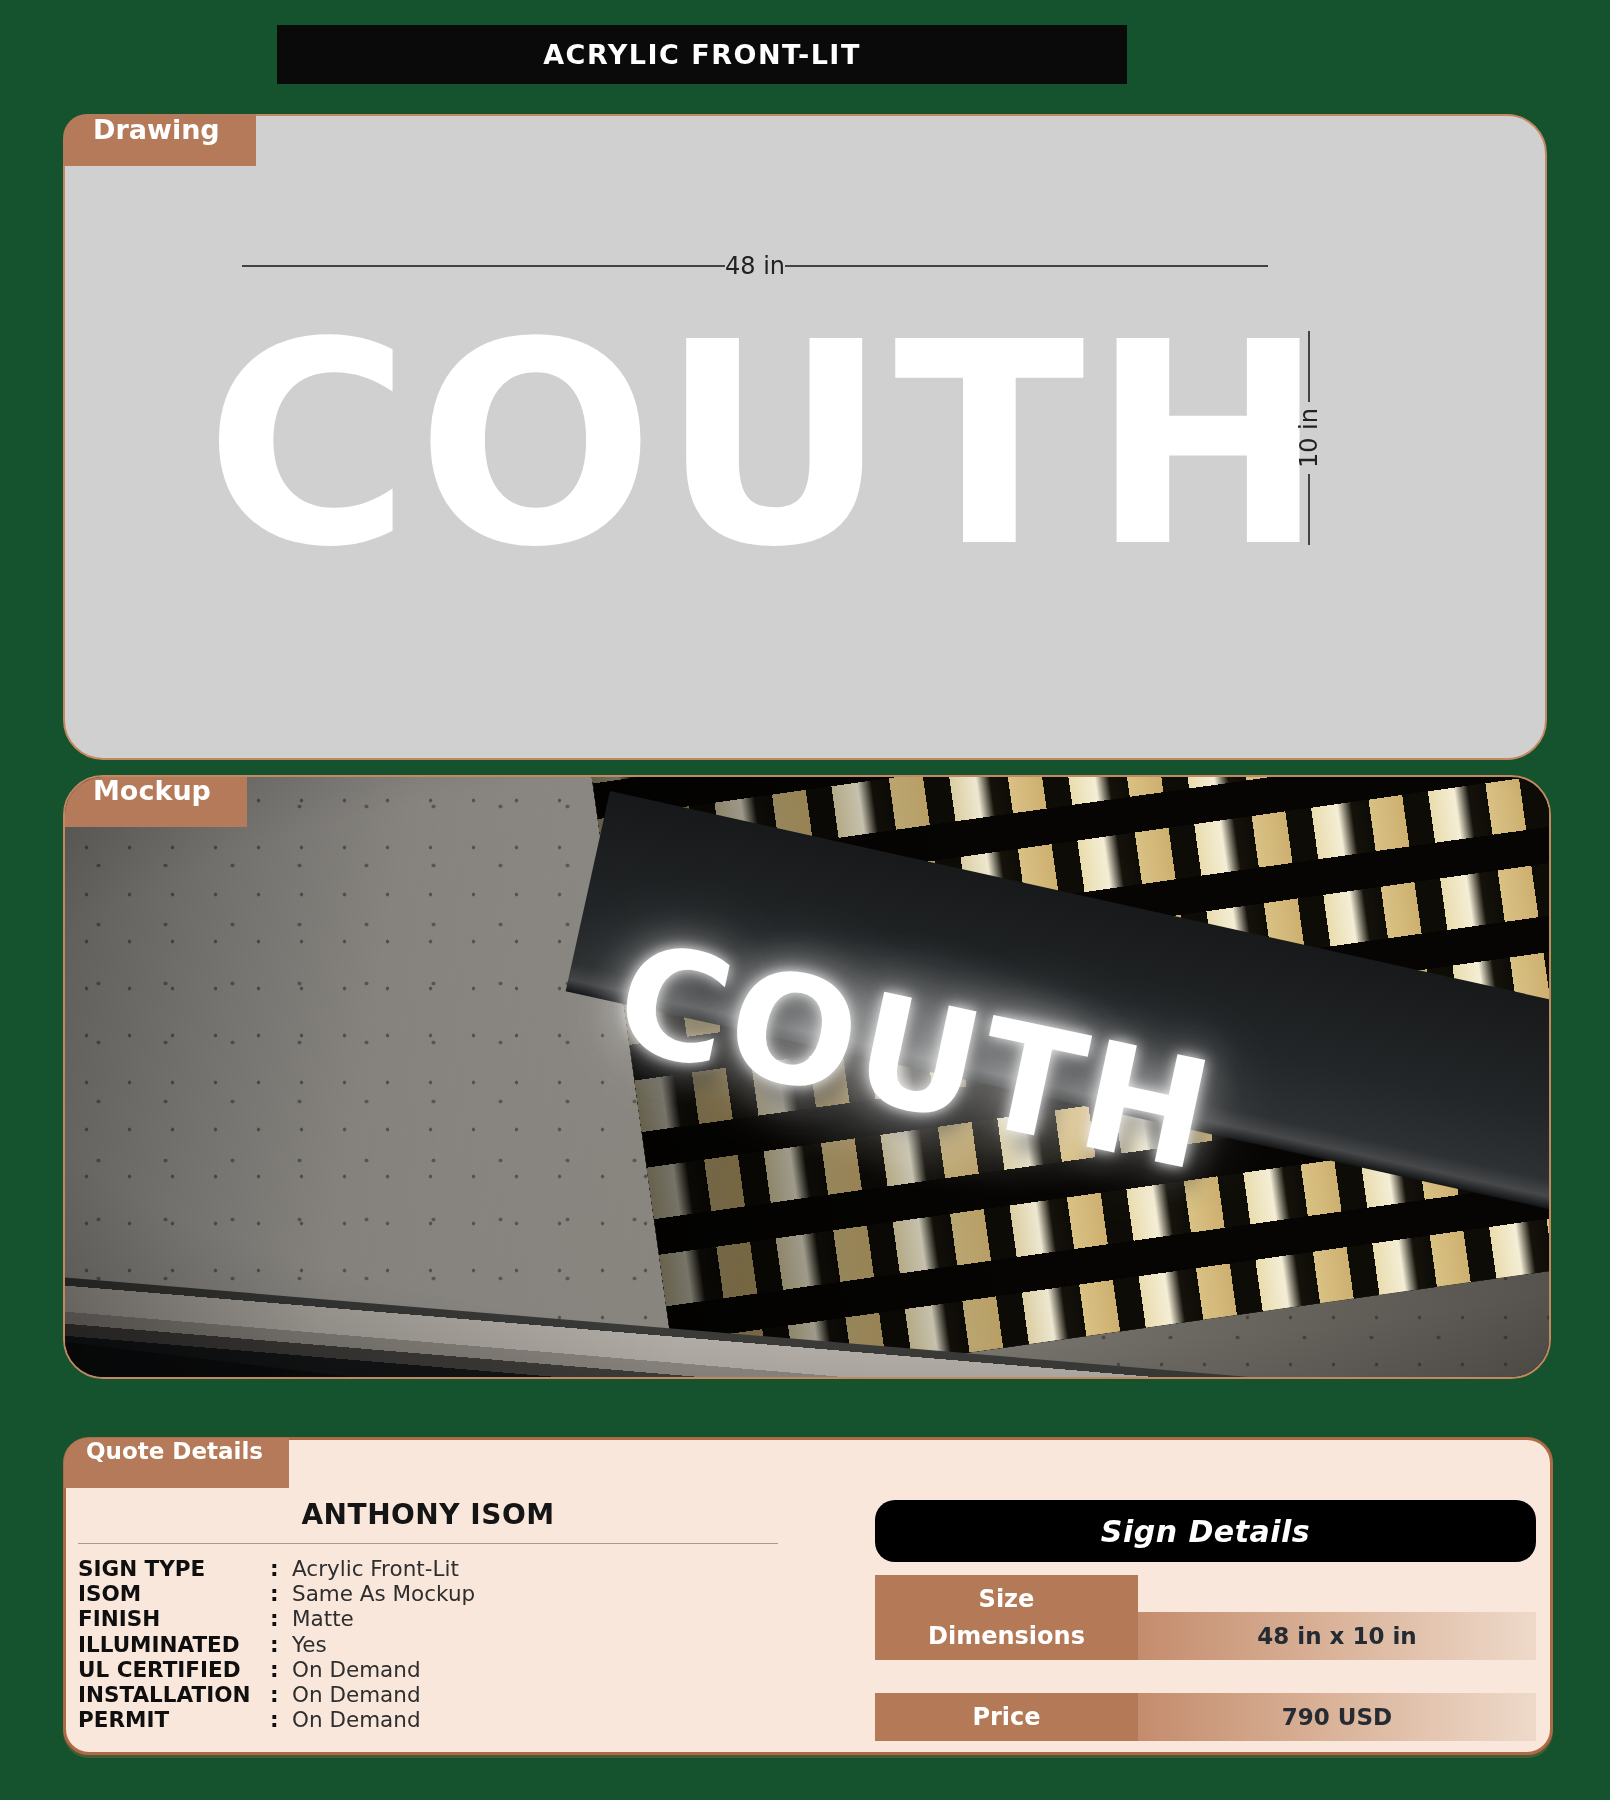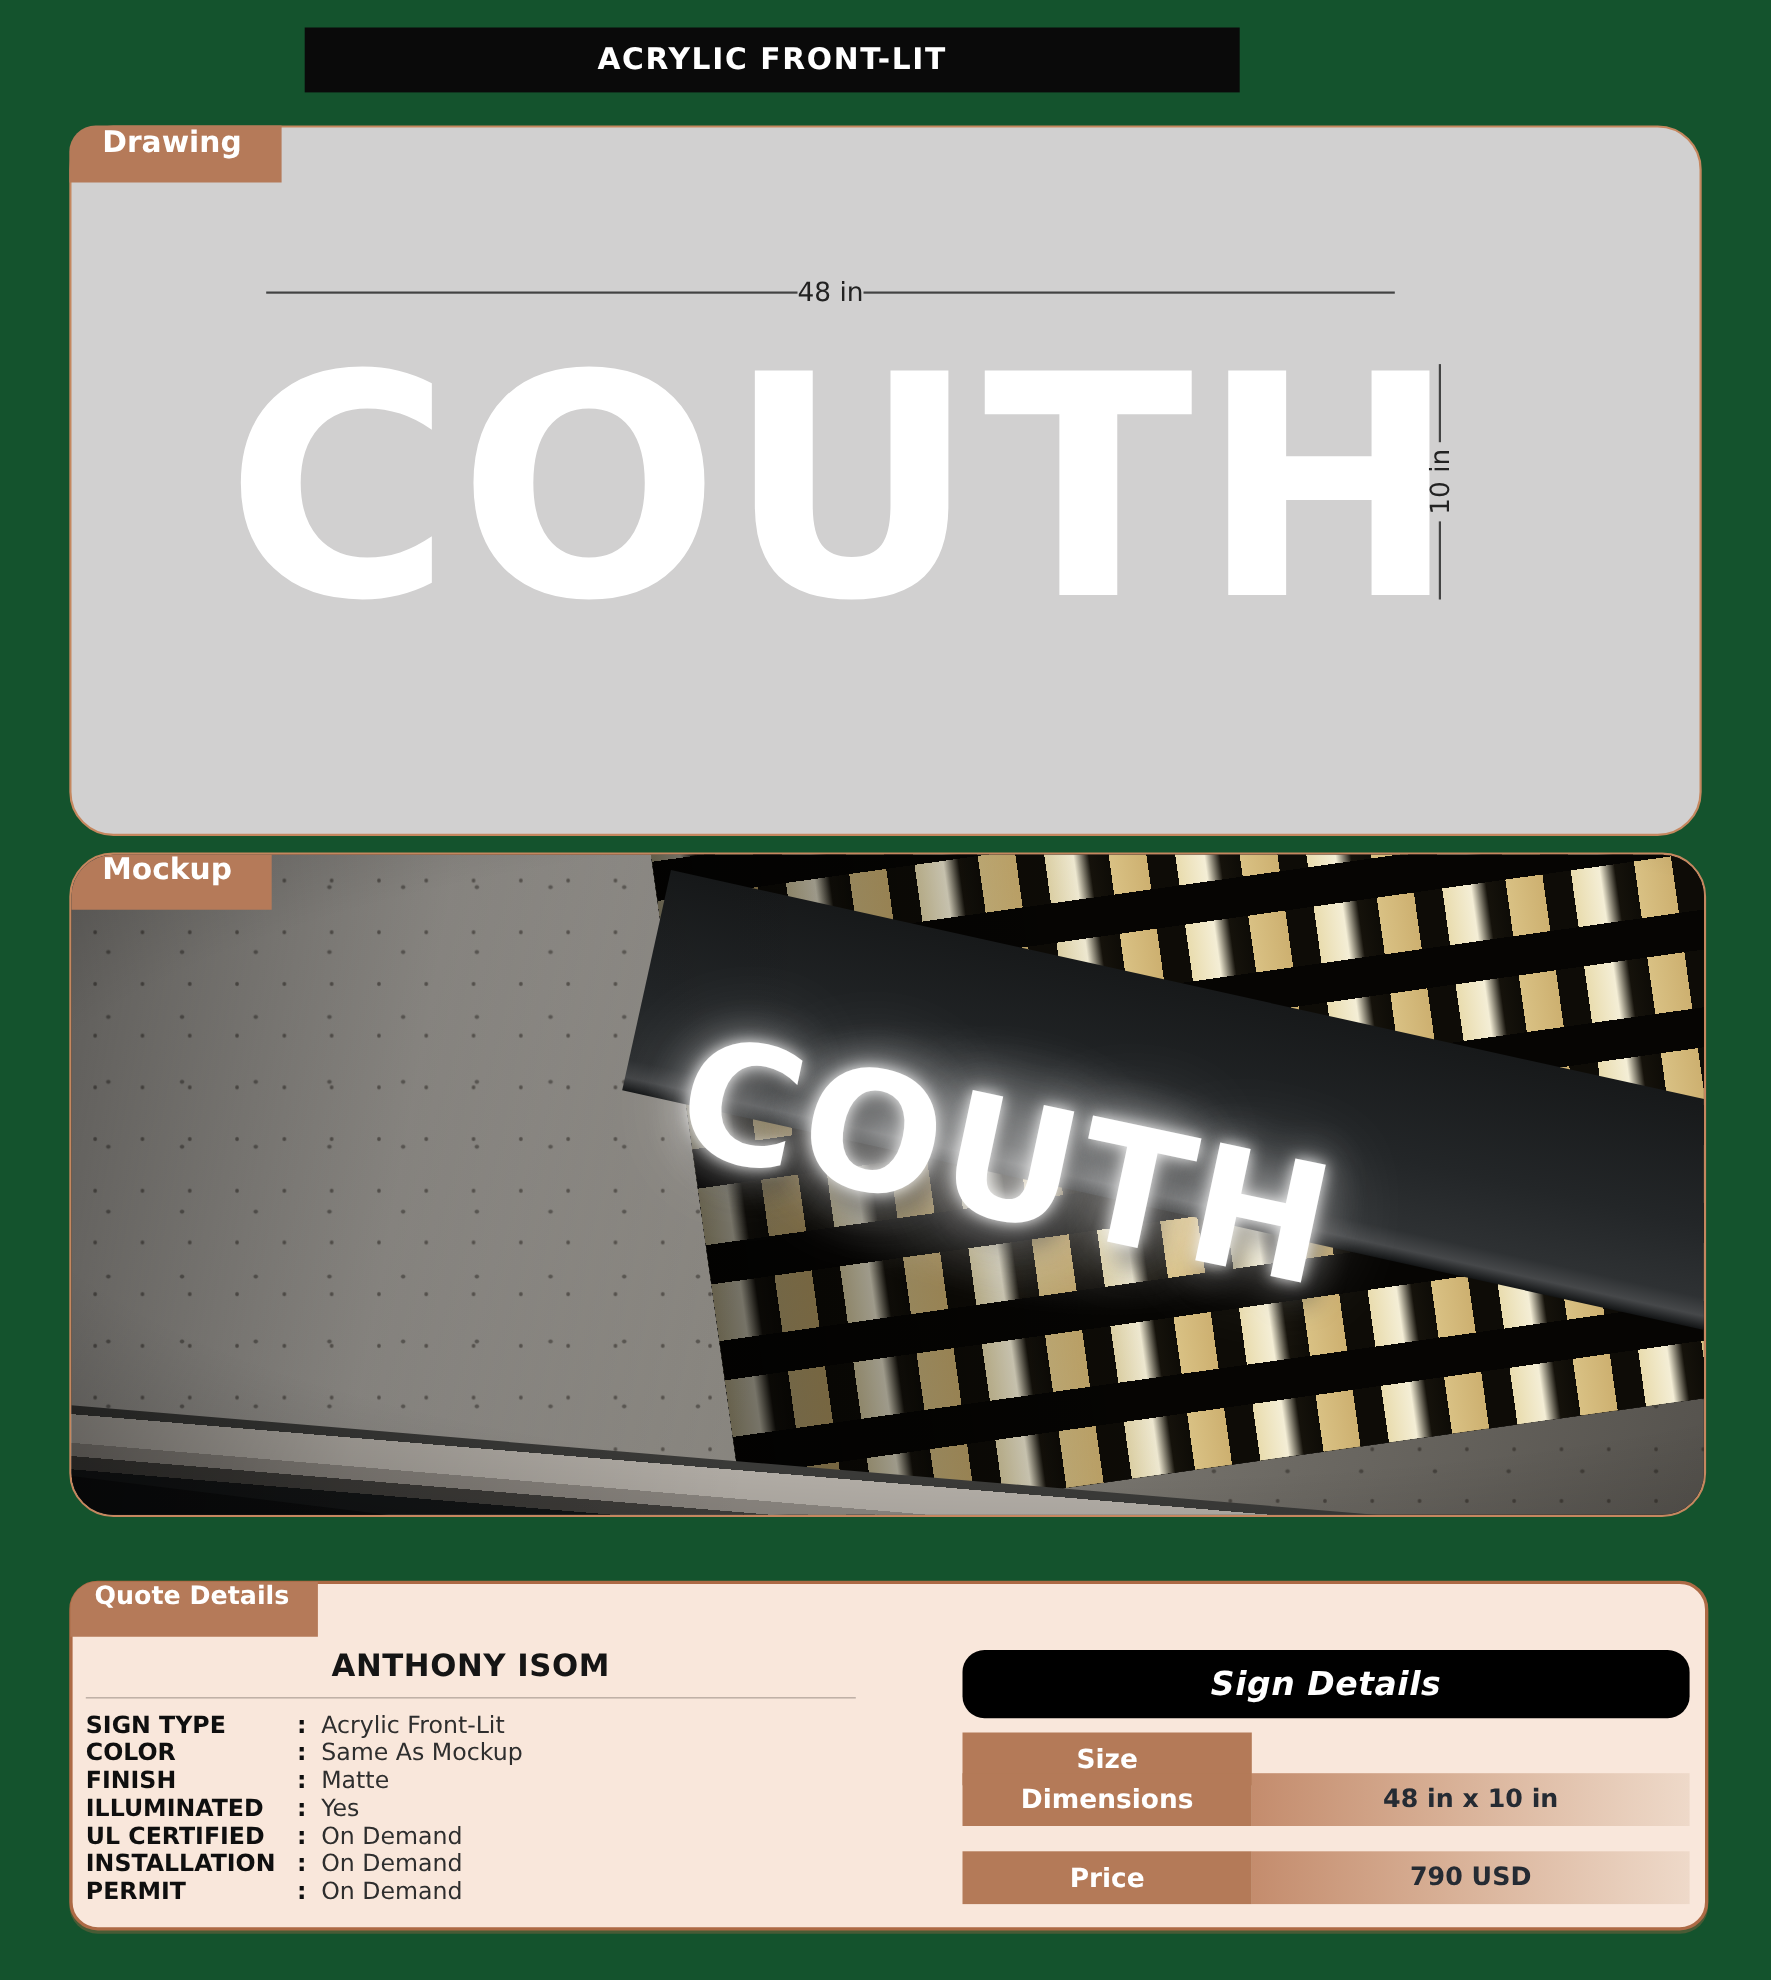"COLOR" span.q-label { text: COLOR -> ISOM }
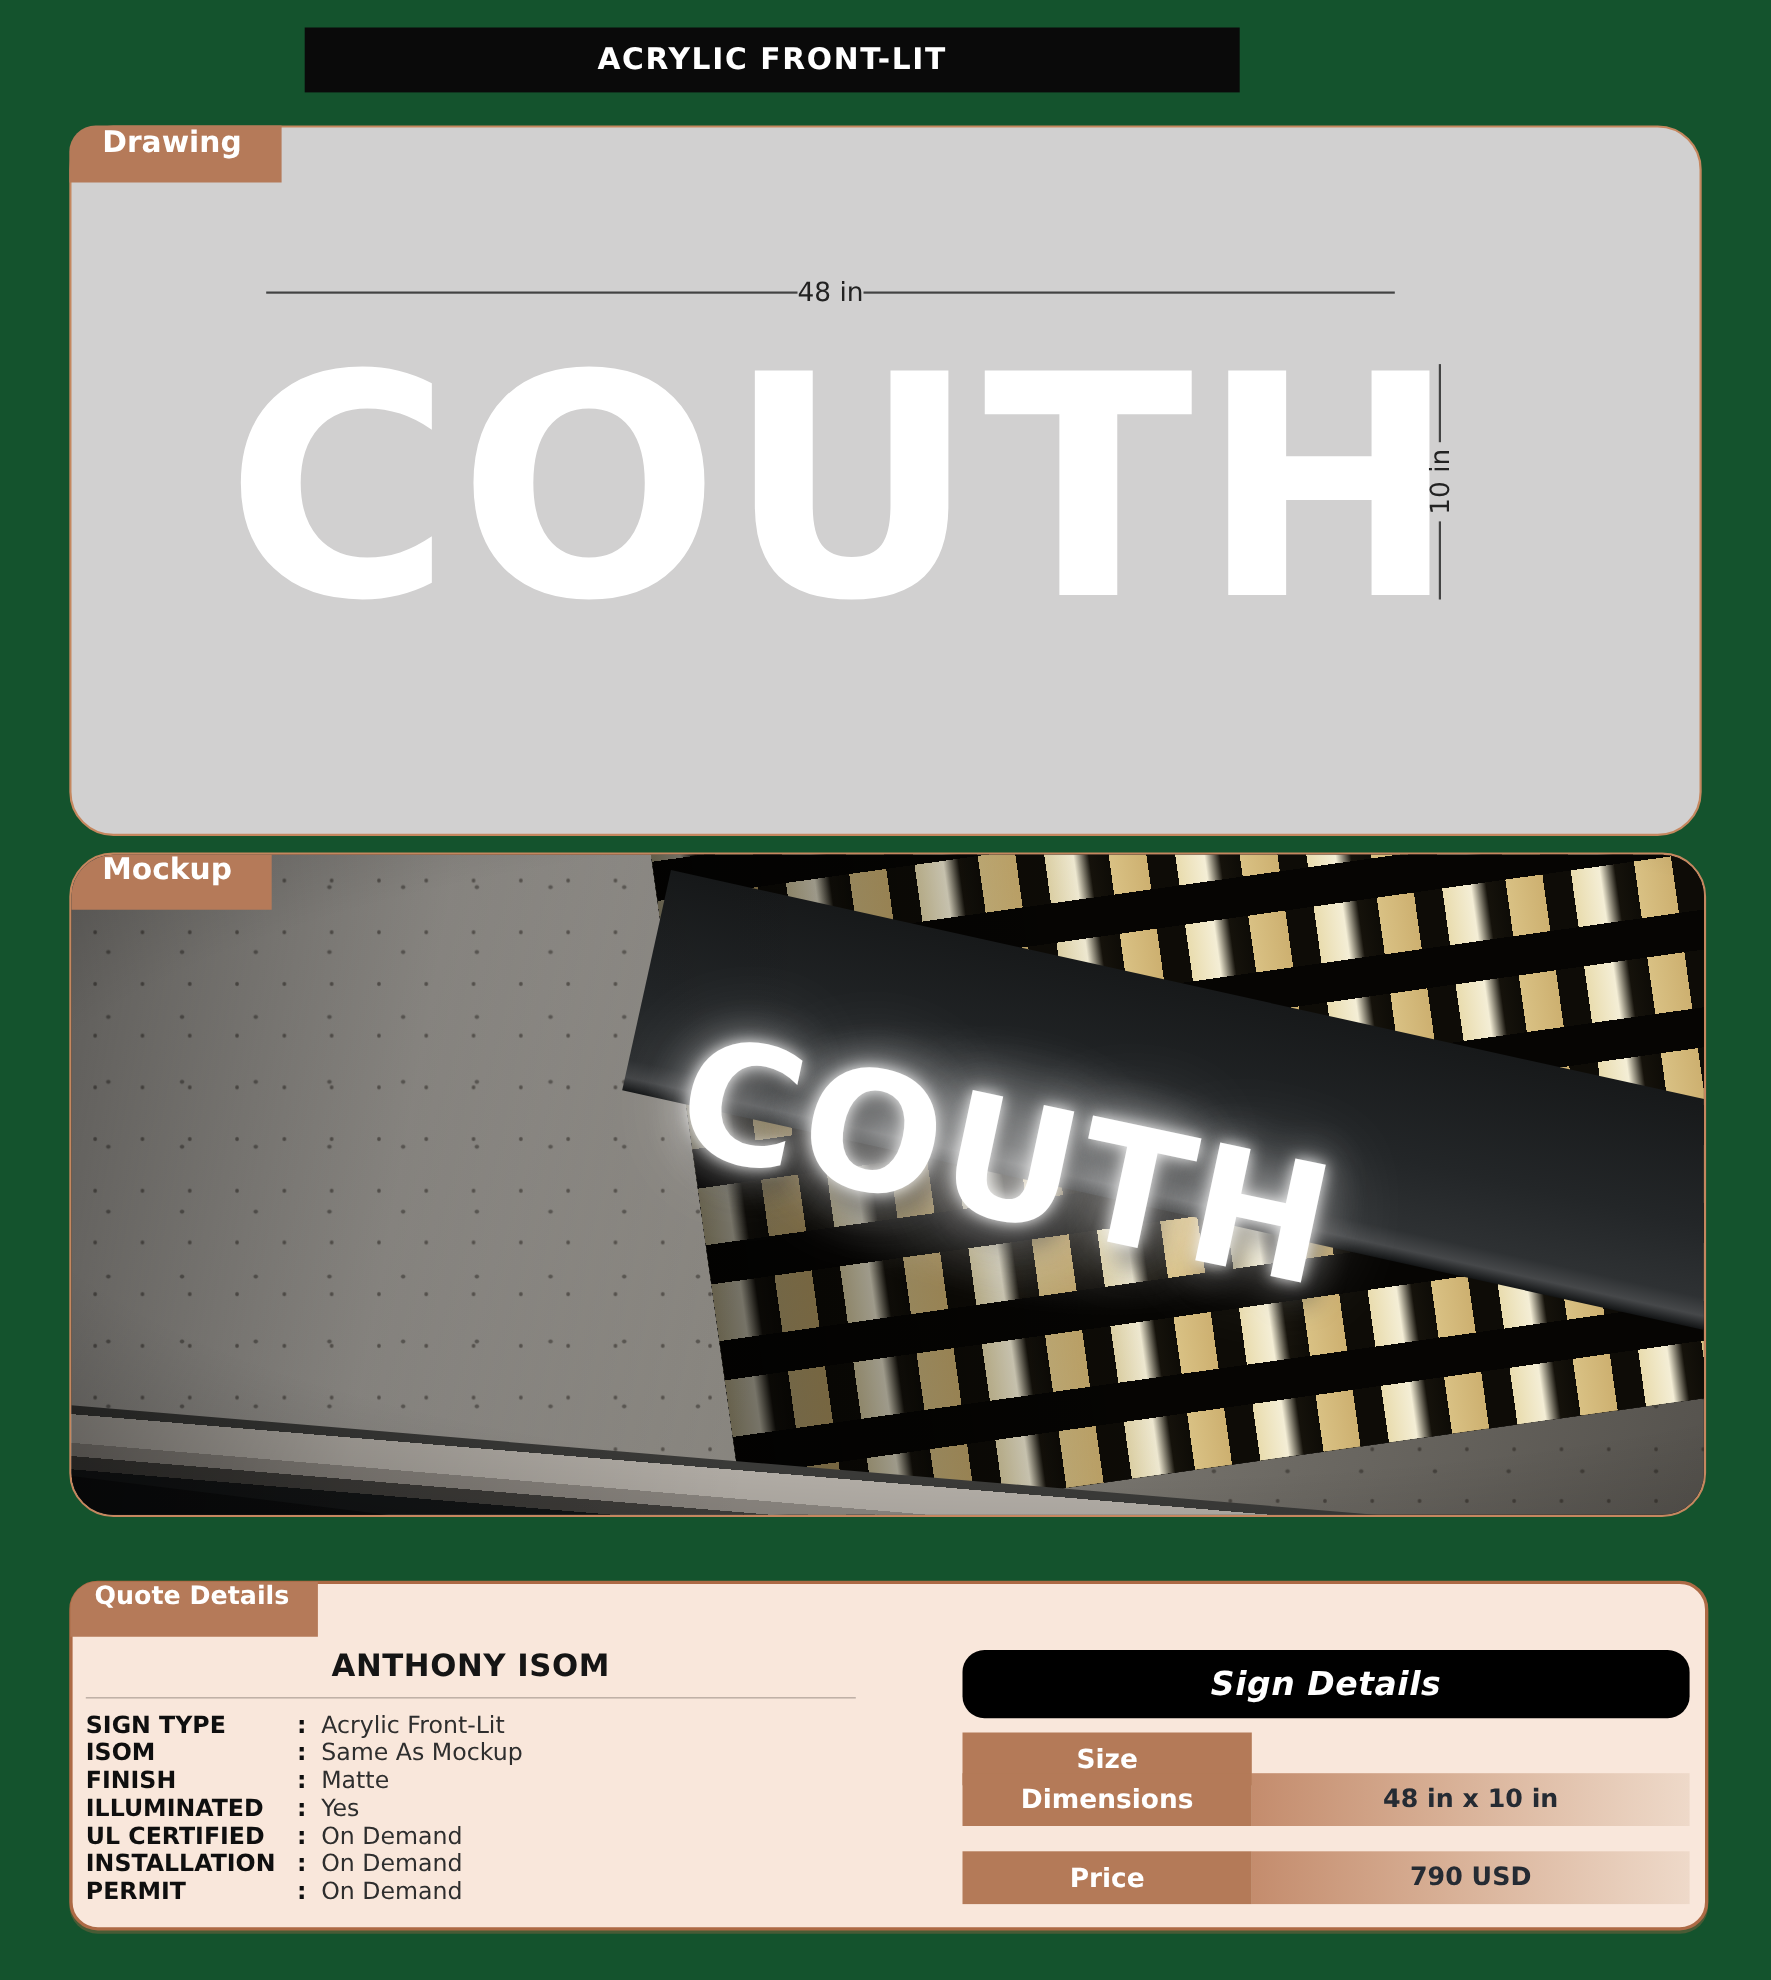"Price" .sd-row.r2 { top: 243px -> 253px }
